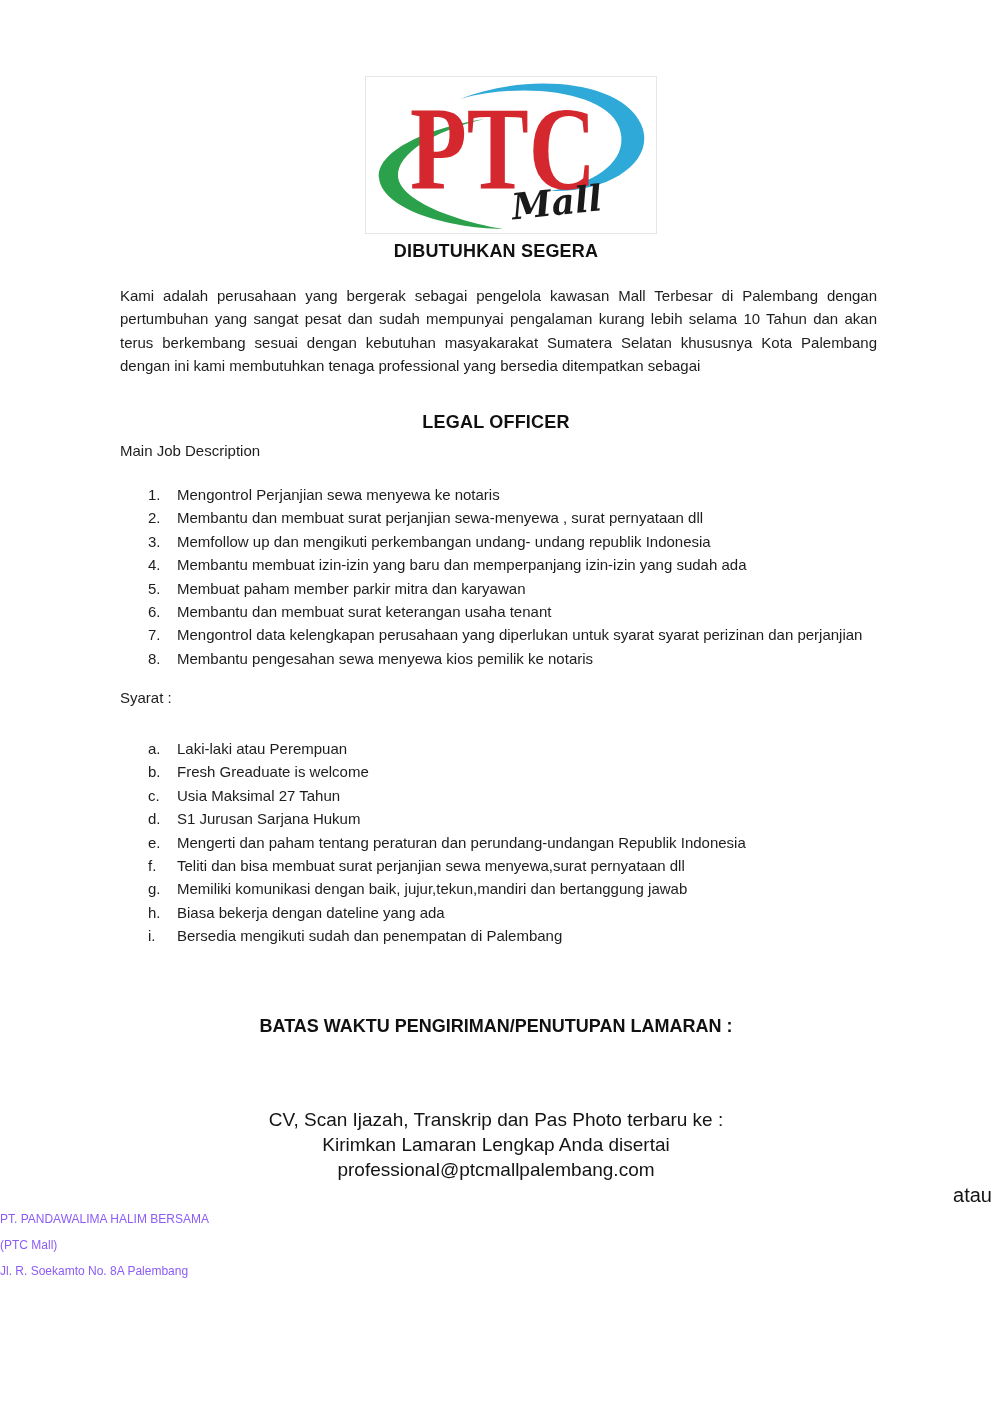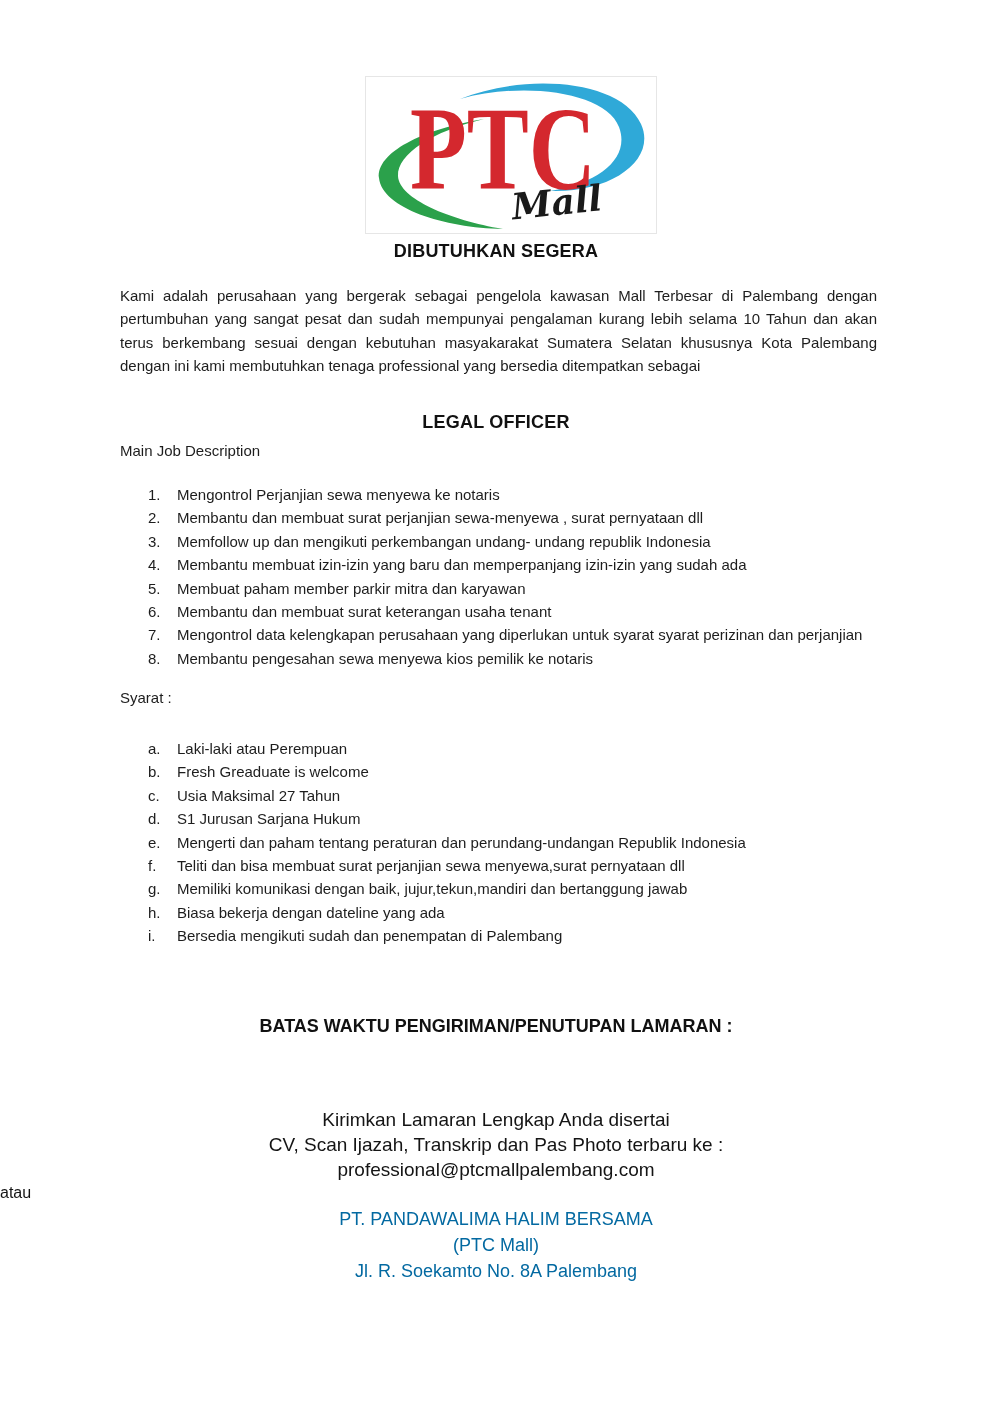"Kirimkan Lamaran Lengkap Anda disertai" div { order: before "CV, Scan Ijazah, Transkrip dan" -> after "CV, Scan Ijazah, Transkrip dan" }
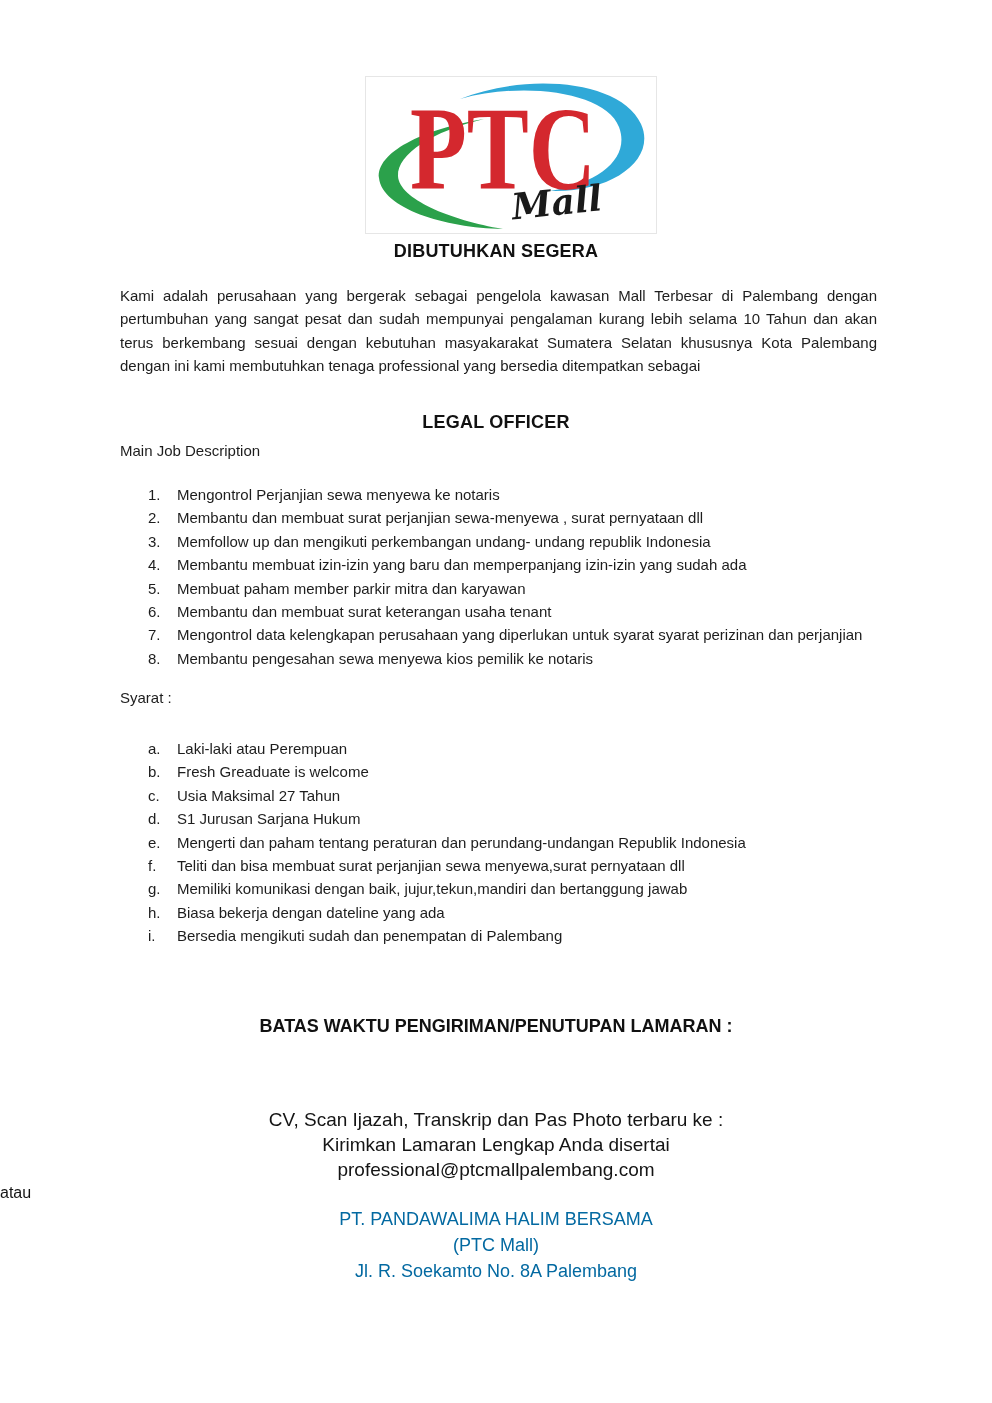"atau" .footer-atau { font-size: 16px -> 20px; text-align: left -> right }
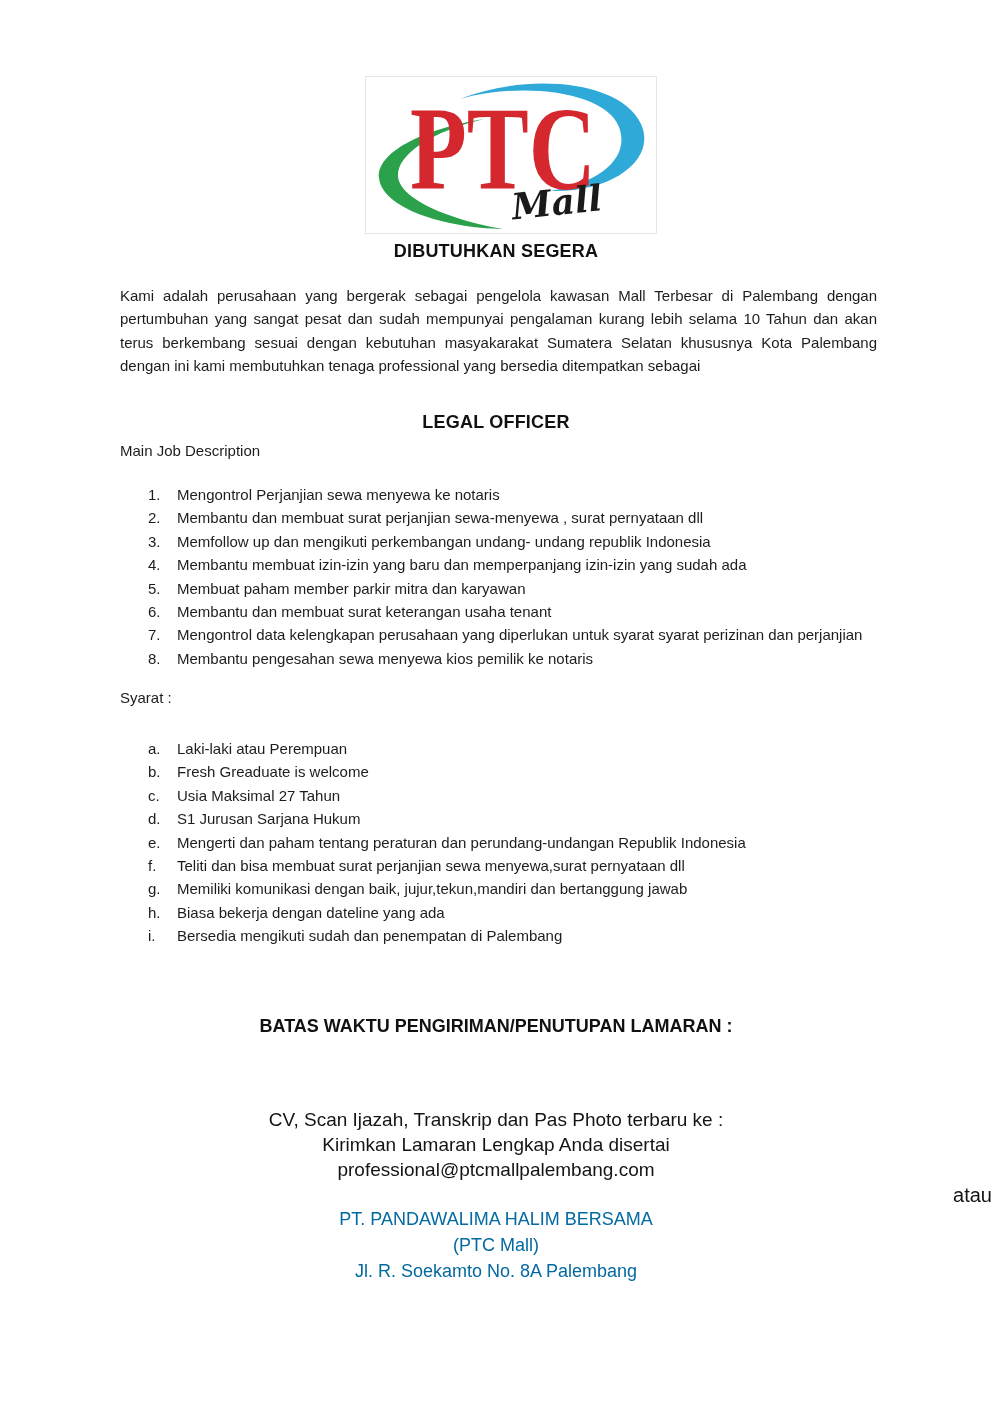"PT. PANDAWALIMA HALIM BERSAMA" .footer-b { color: #0369a1 -> #8b5cf6; font-size: 18px -> 12px; text-align: center -> none }
